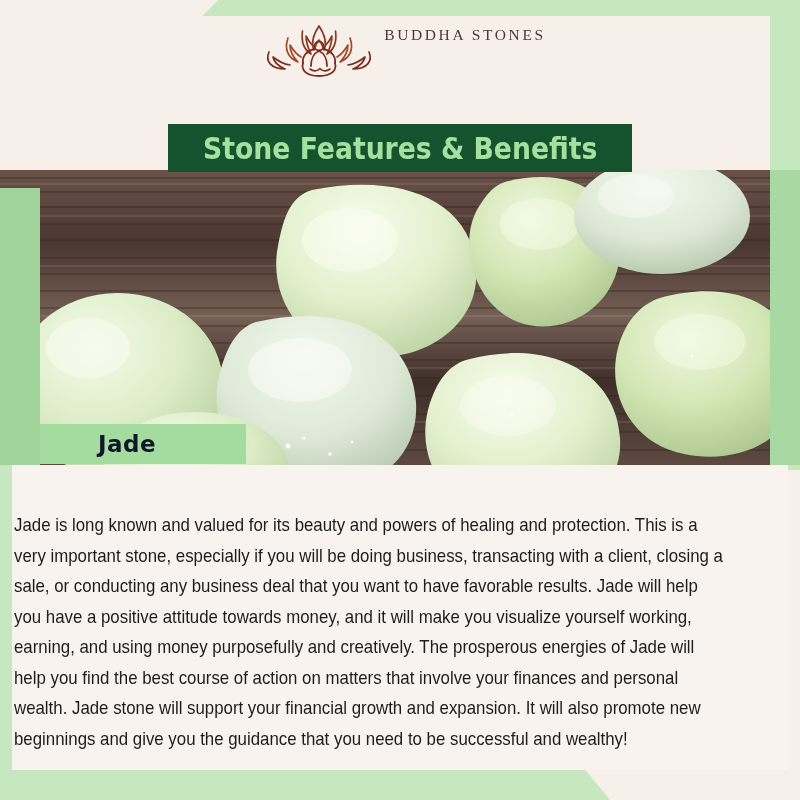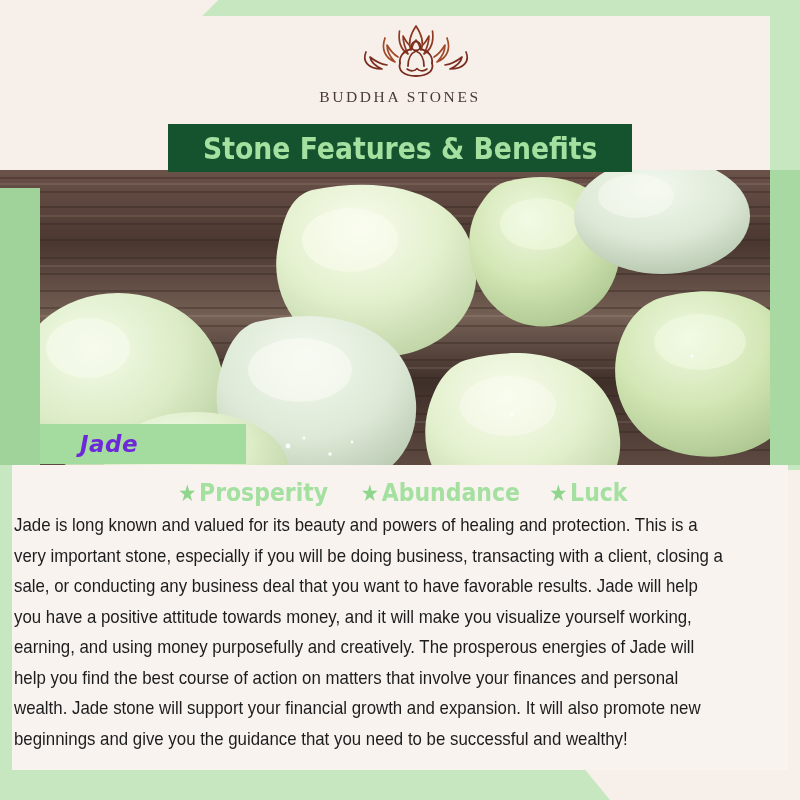"BUDDHA STONES" .logo-wrap { align-items: flex-end -> flex-start; flex-direction: column -> row }
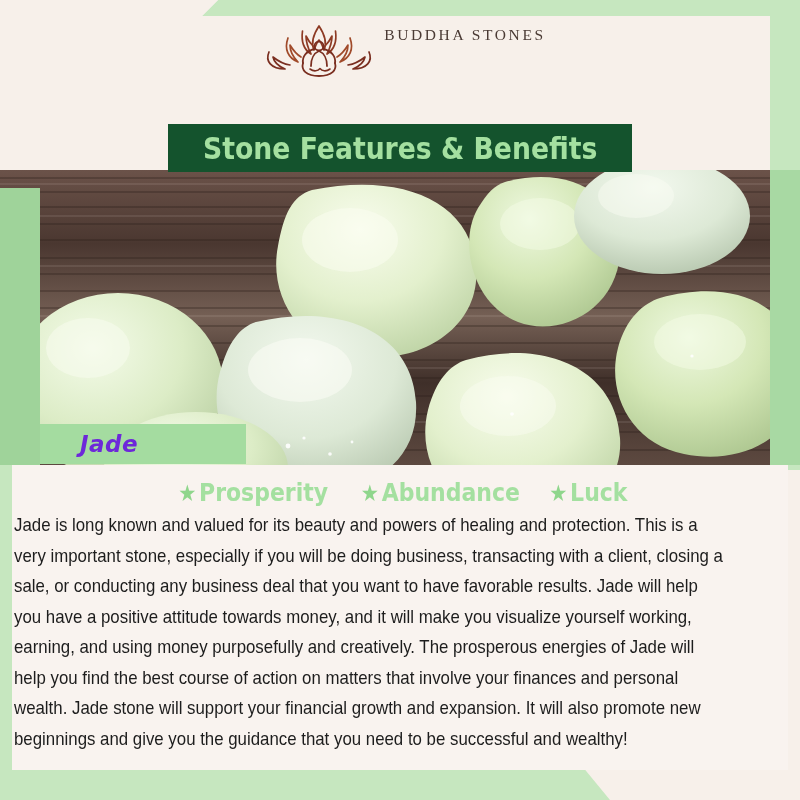"Jade" .jade-text { color: #6d28d9 -> #0f172a; font-style: italic -> none; margin-left: 40px -> 58px }
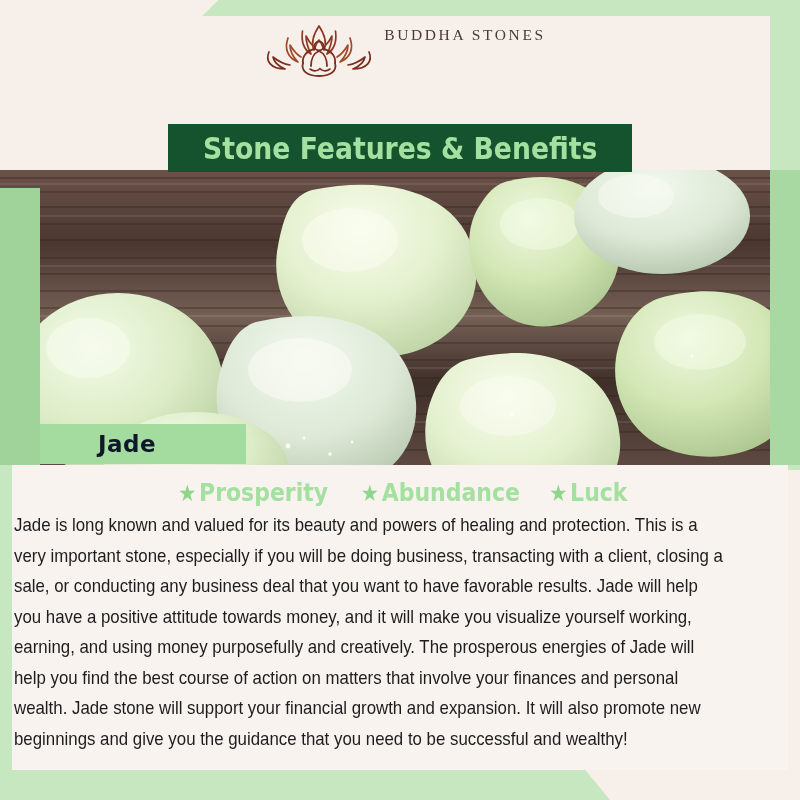"★Prosperity ★Abundance ★Luck" div.benefits { html: <div> <span><span>★</span><span>Prosperity</span></span> <span><span>★</span><span>Abundance</span></span> <span><span>★</span><span>Luck</span></span> </div> -> none }
